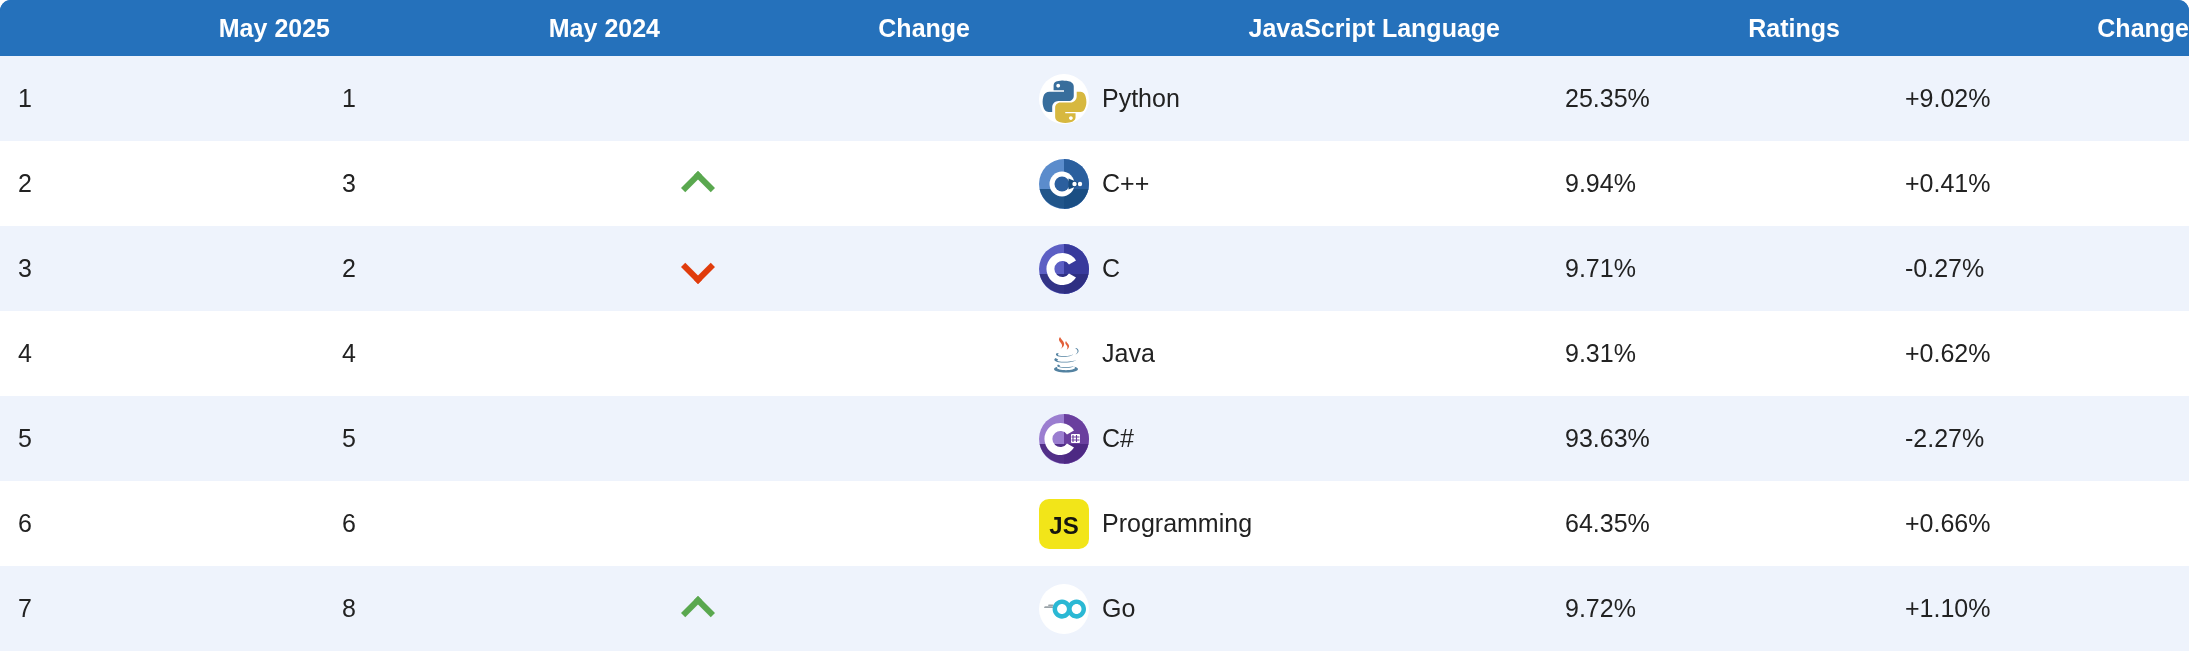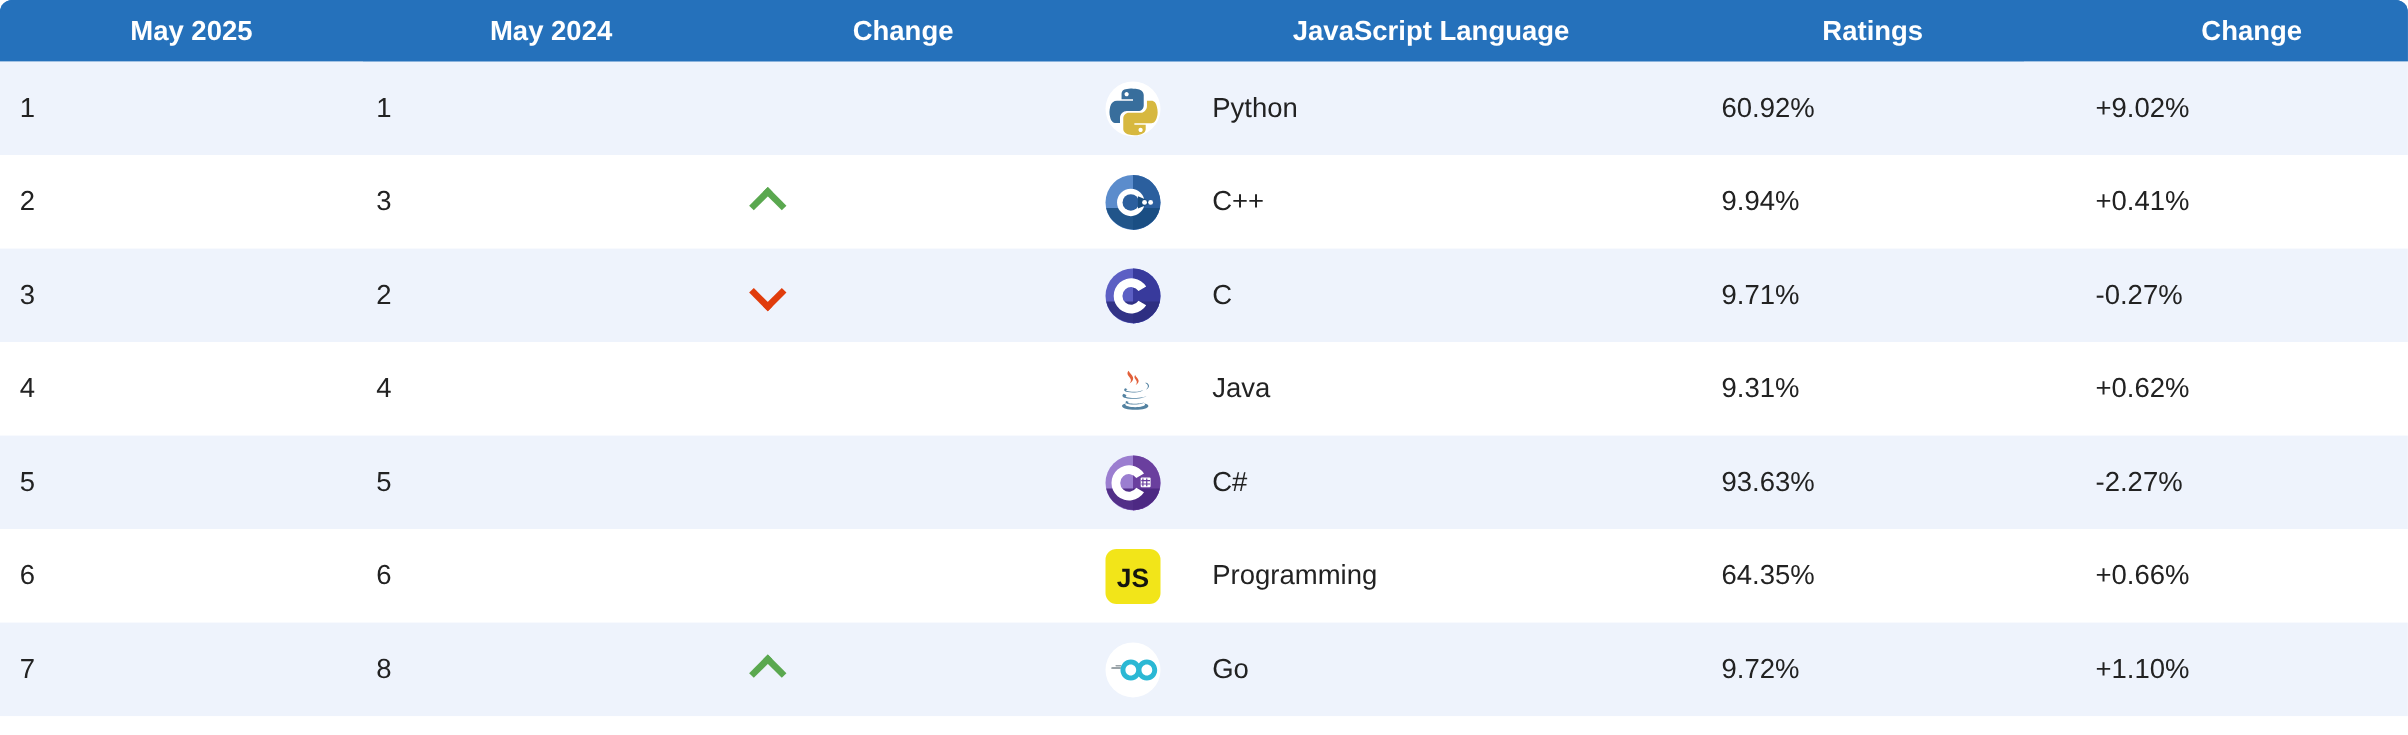"May 2025" .thead-row th { text-align: center -> right }
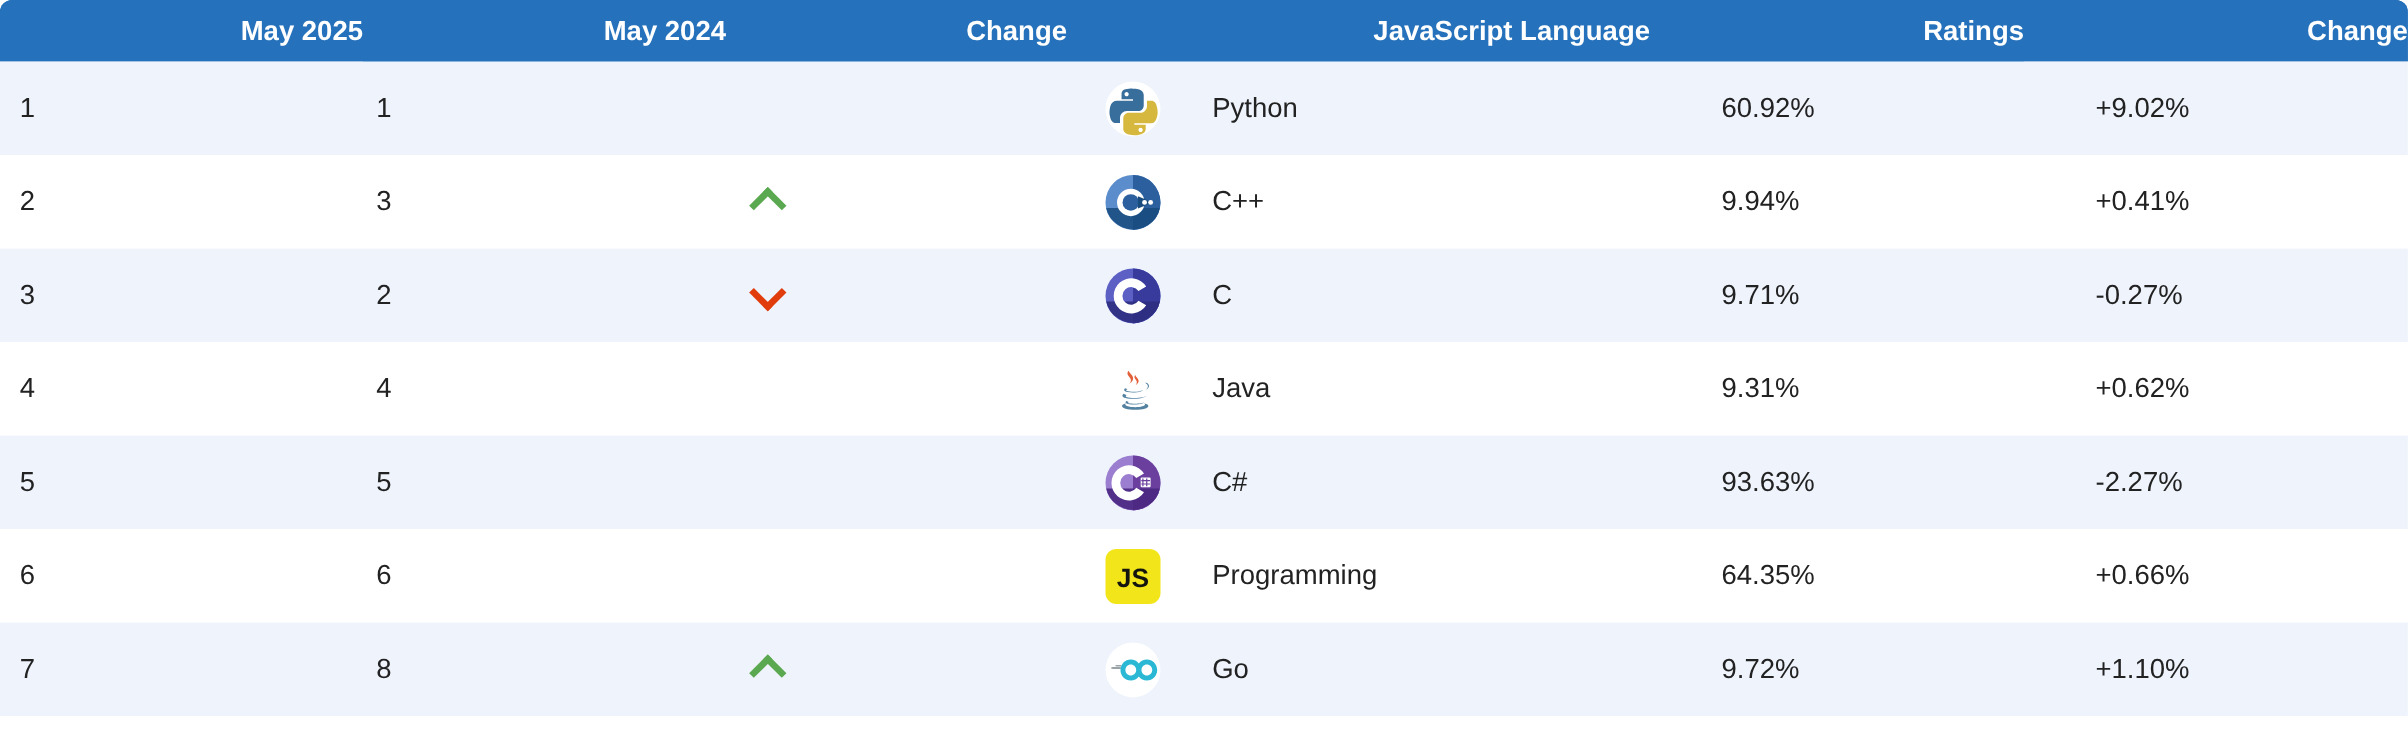"60.92%" td.pad-l-65 { text: 60.92% -> 25.35% }
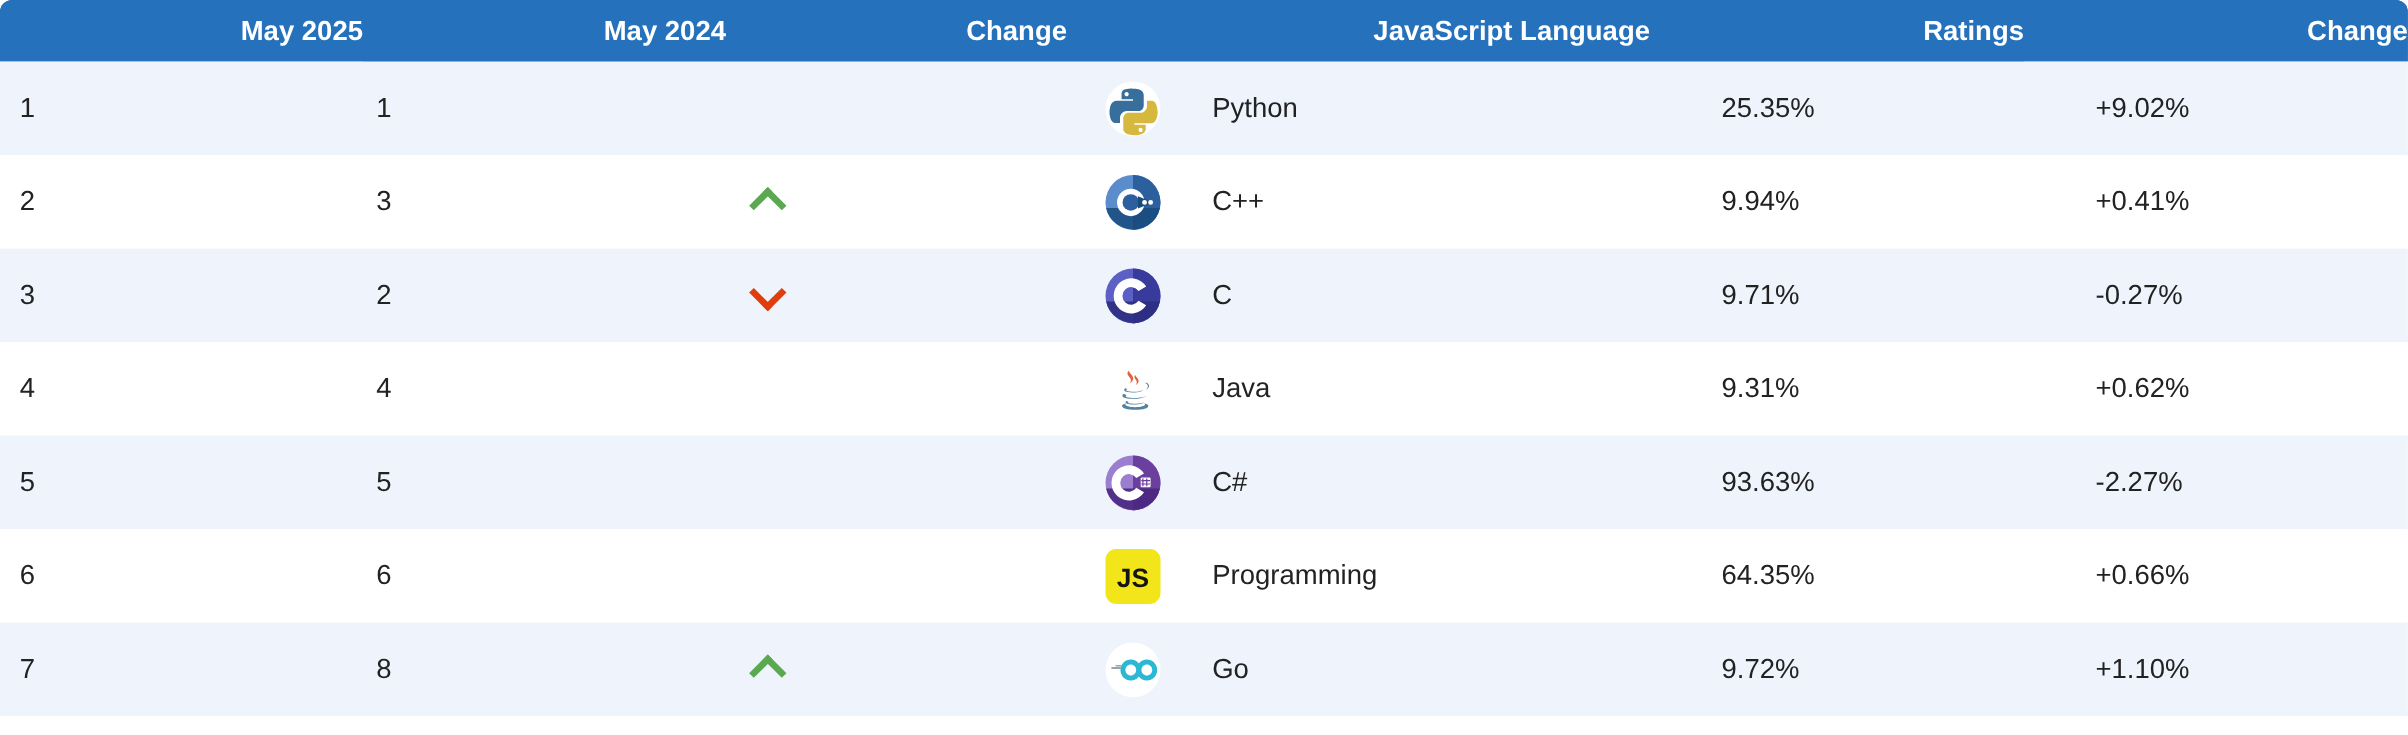"JS" .cell-logo { text-align: center -> right }
